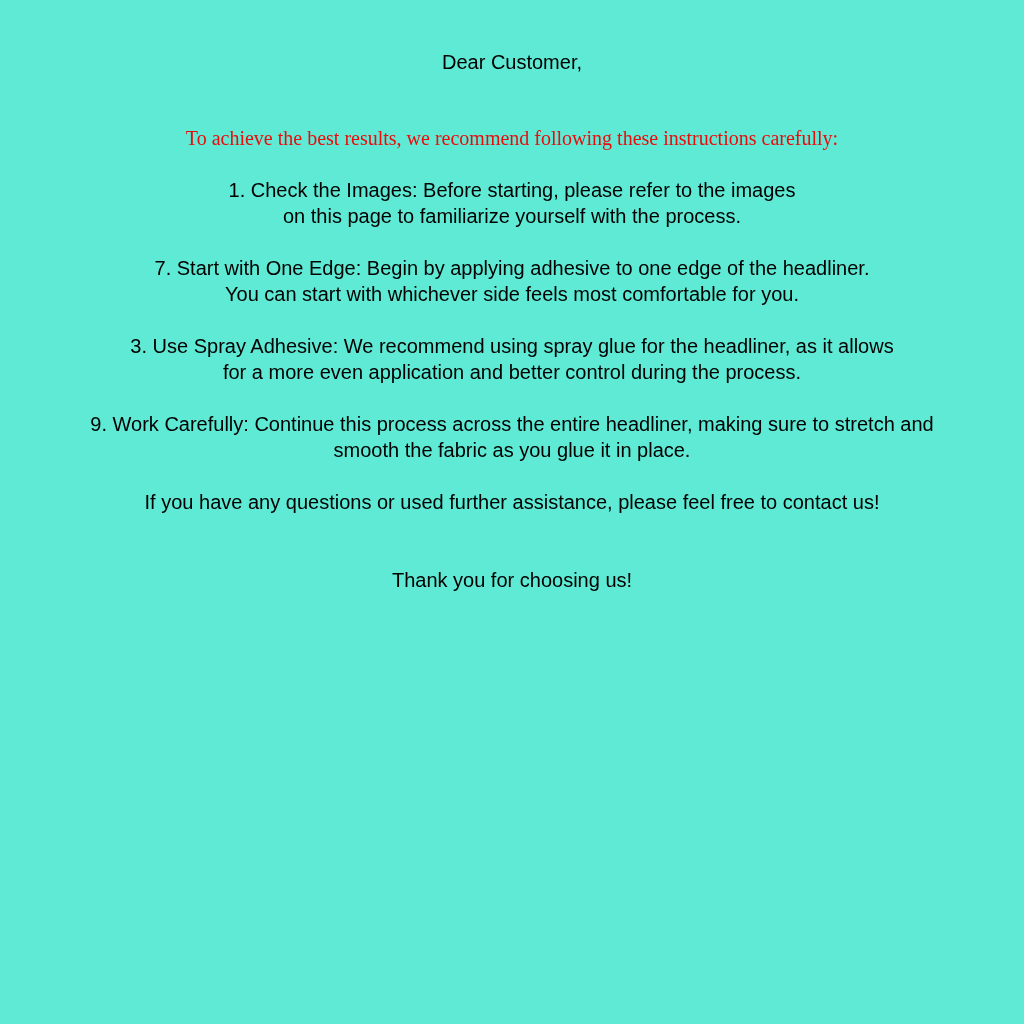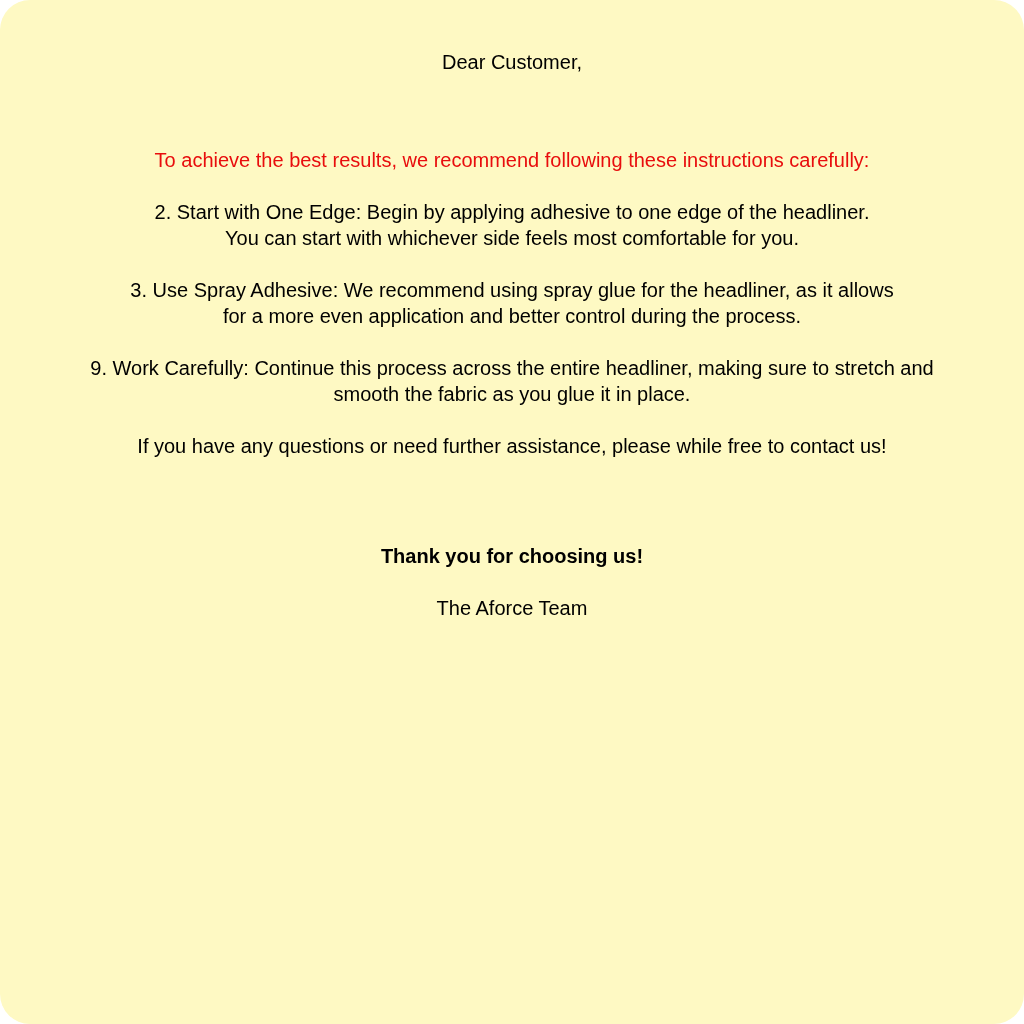"Dear Customer," div.page { background: #fef9c3 -> #5eead4; border-radius: 30px -> none }
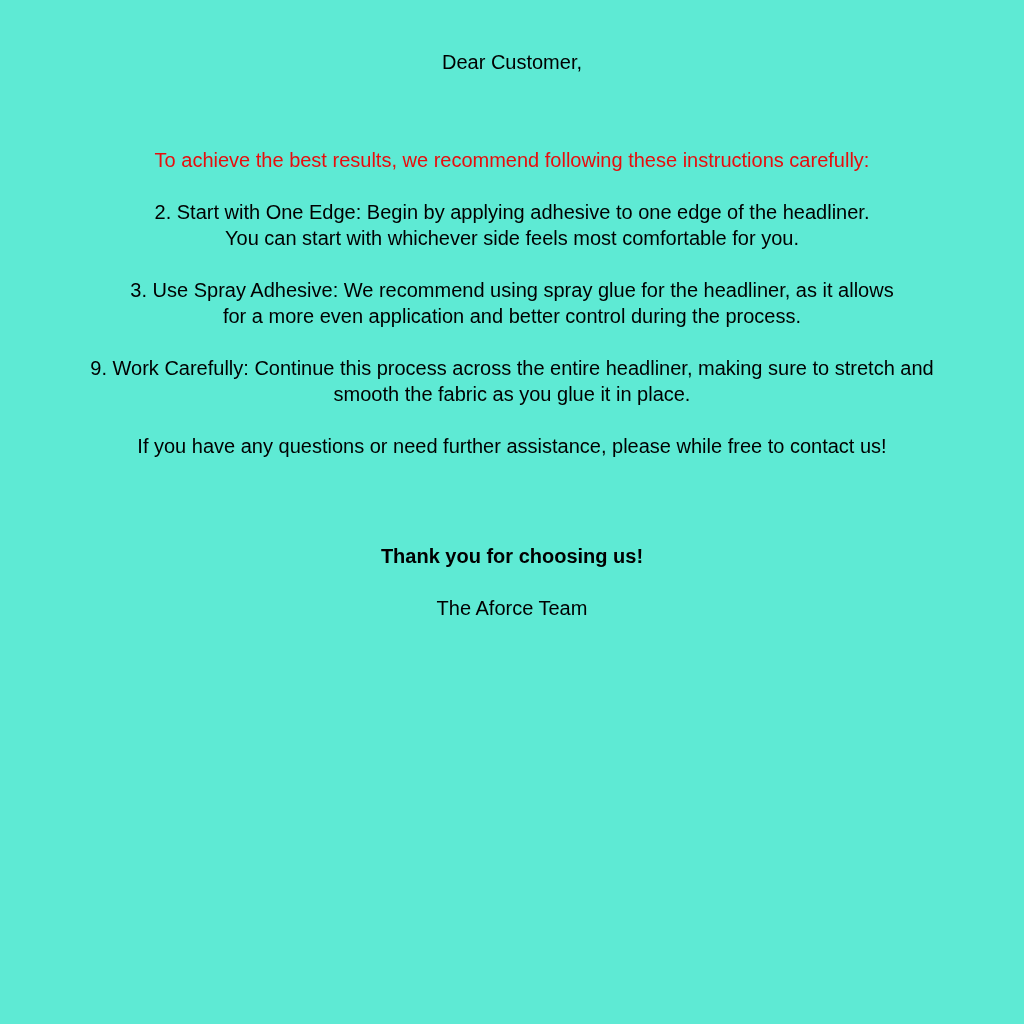"To achieve the best results," .page p.highlight { font-family: none -> Liberation Serif, serif; margin-top: 72px -> 50px }
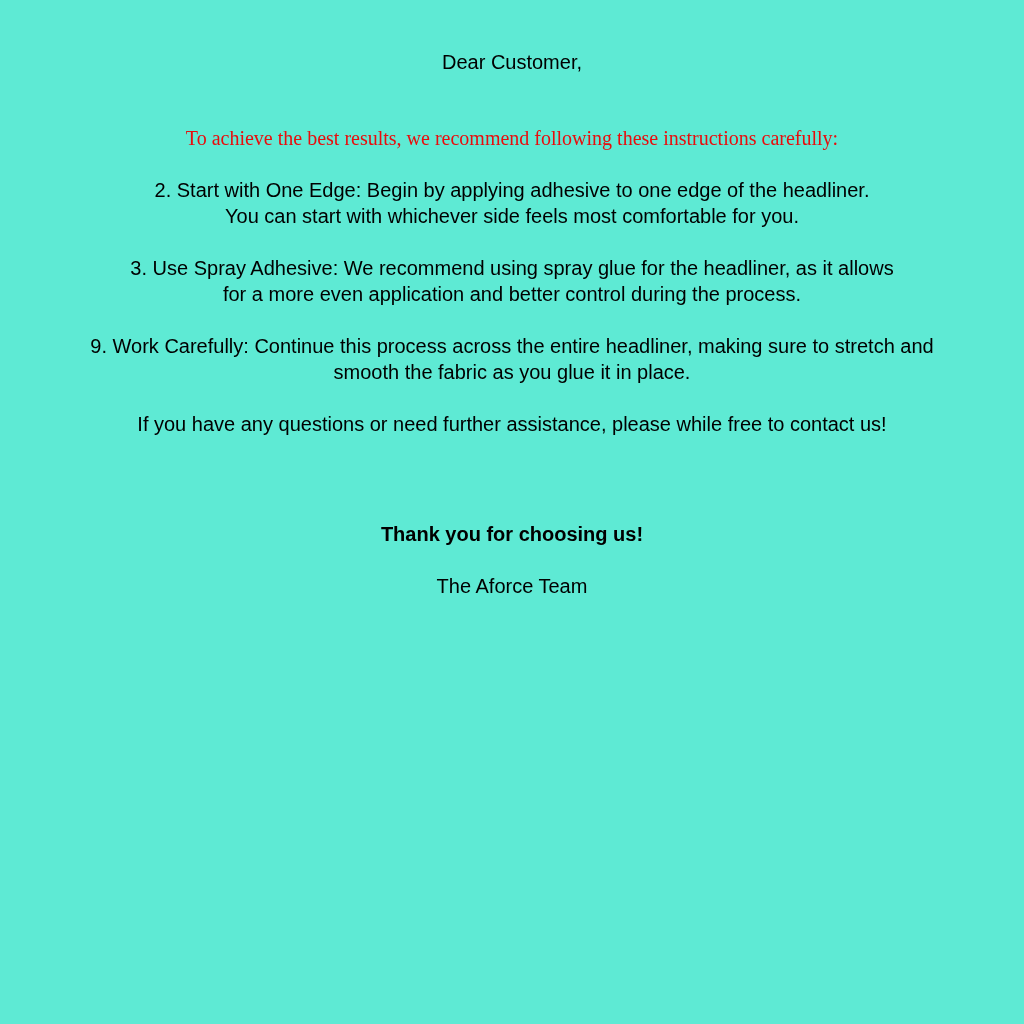"1. Check the Images: Before" p { html: none -> <p>1. Check the Images: Before starting, please refer to the images on this page to familiarize yourself with the process.</p> }
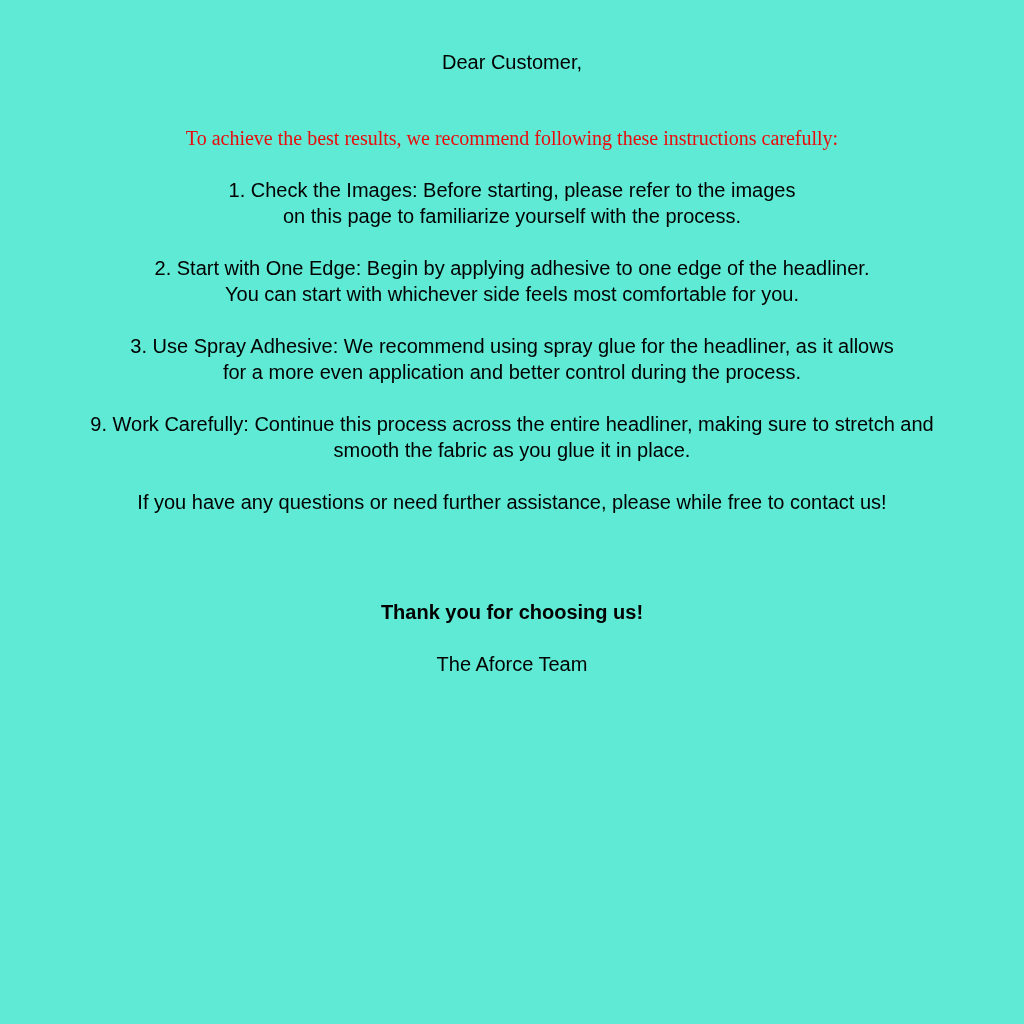"2. Start with One Edge:" p { text: 2 -> 7 }
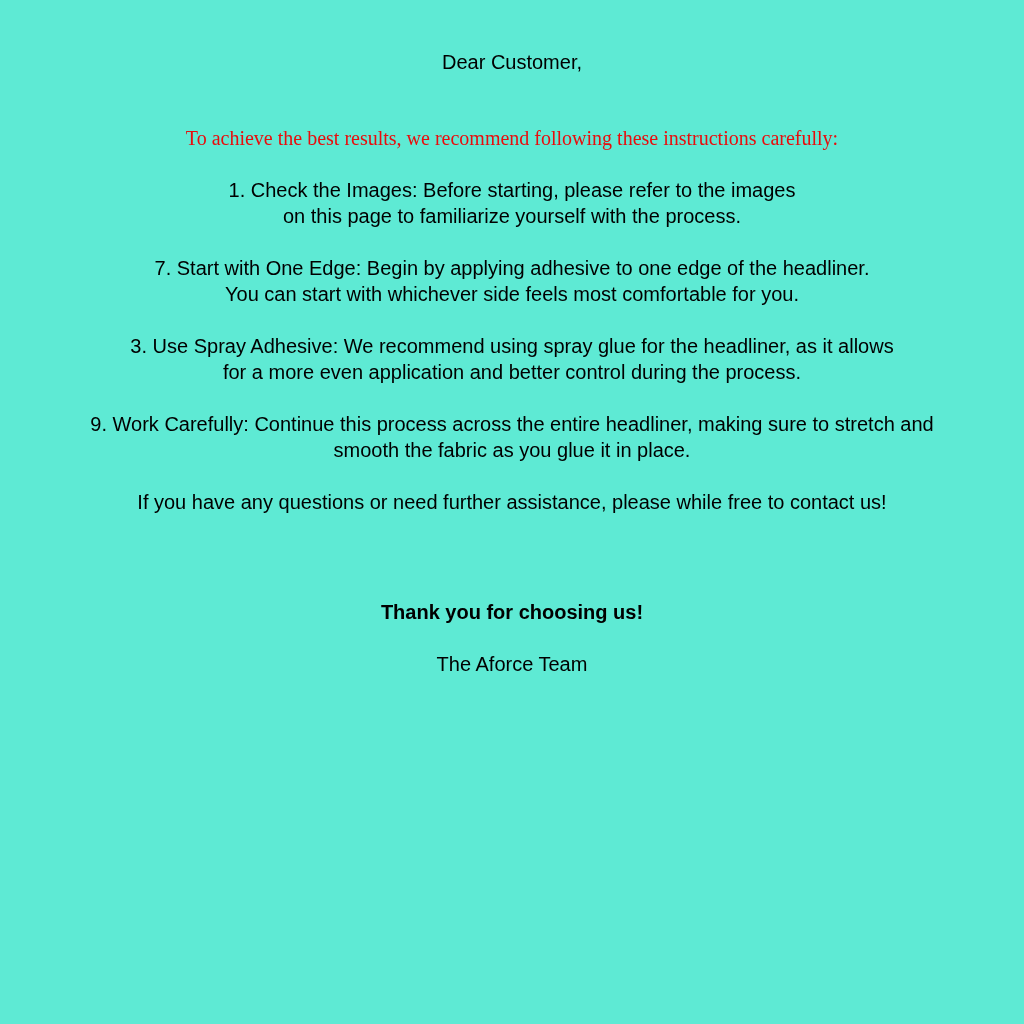"If you have any questions" p { text: need further assistance, please while -> used further assistance, please feel }
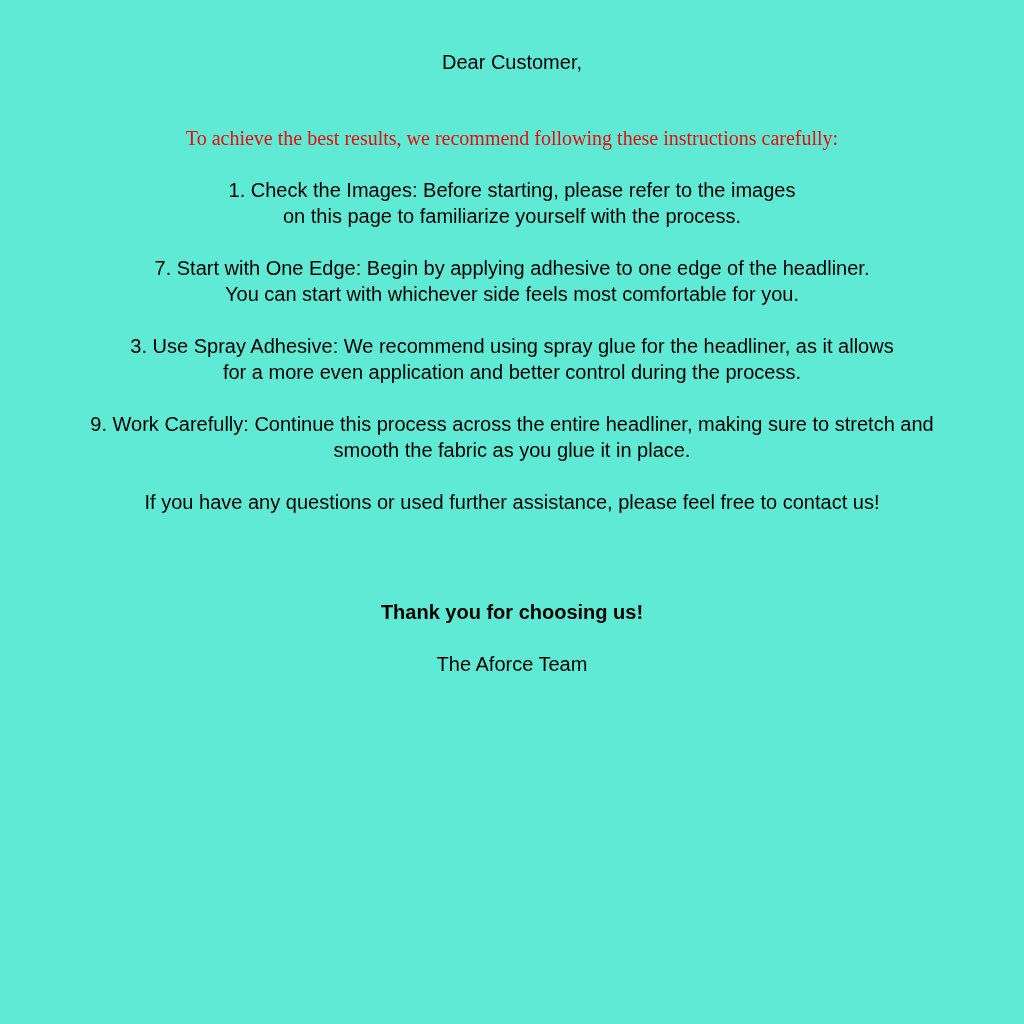"Thank you for choosing us!" .page p.thanks { font-weight: bold -> none; margin-top: 84px -> 52px }
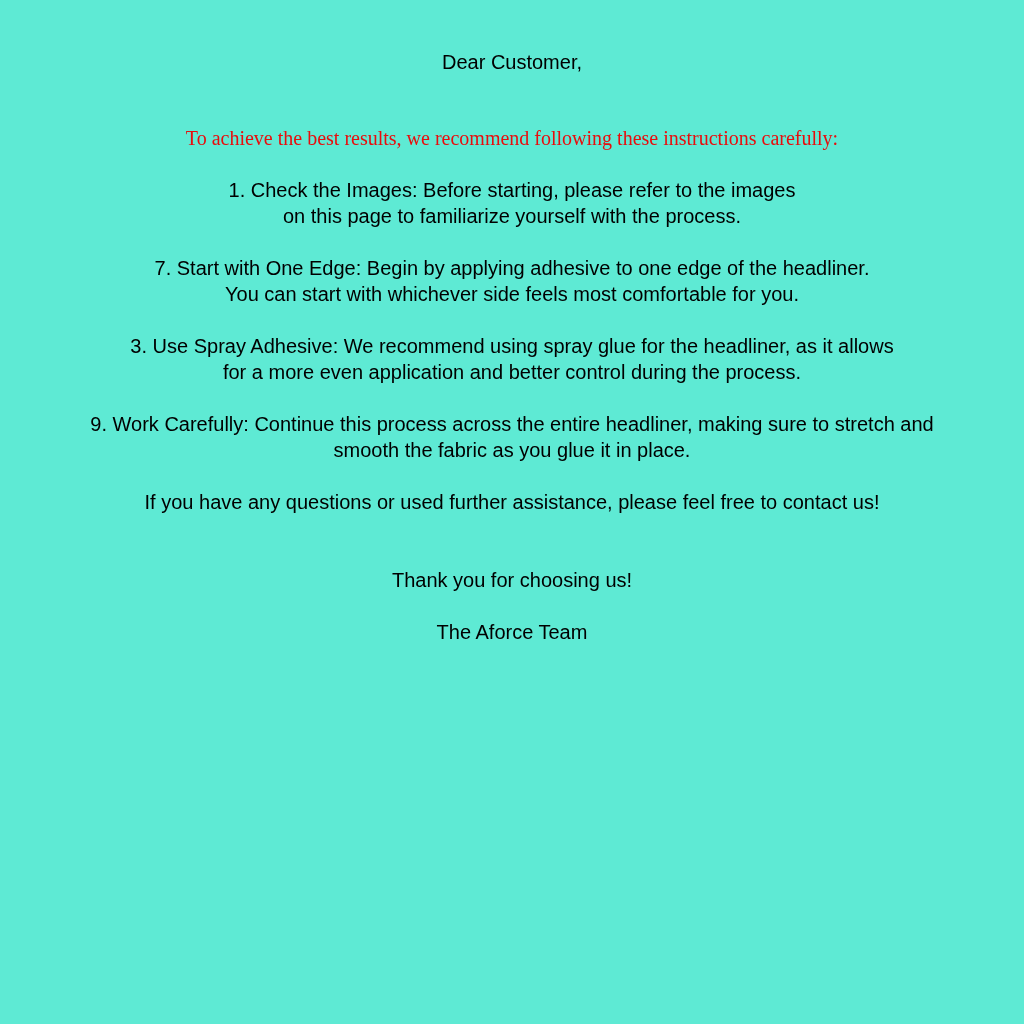"The Aforce Team" p { html: <p>The Aforce Team</p> -> none }
